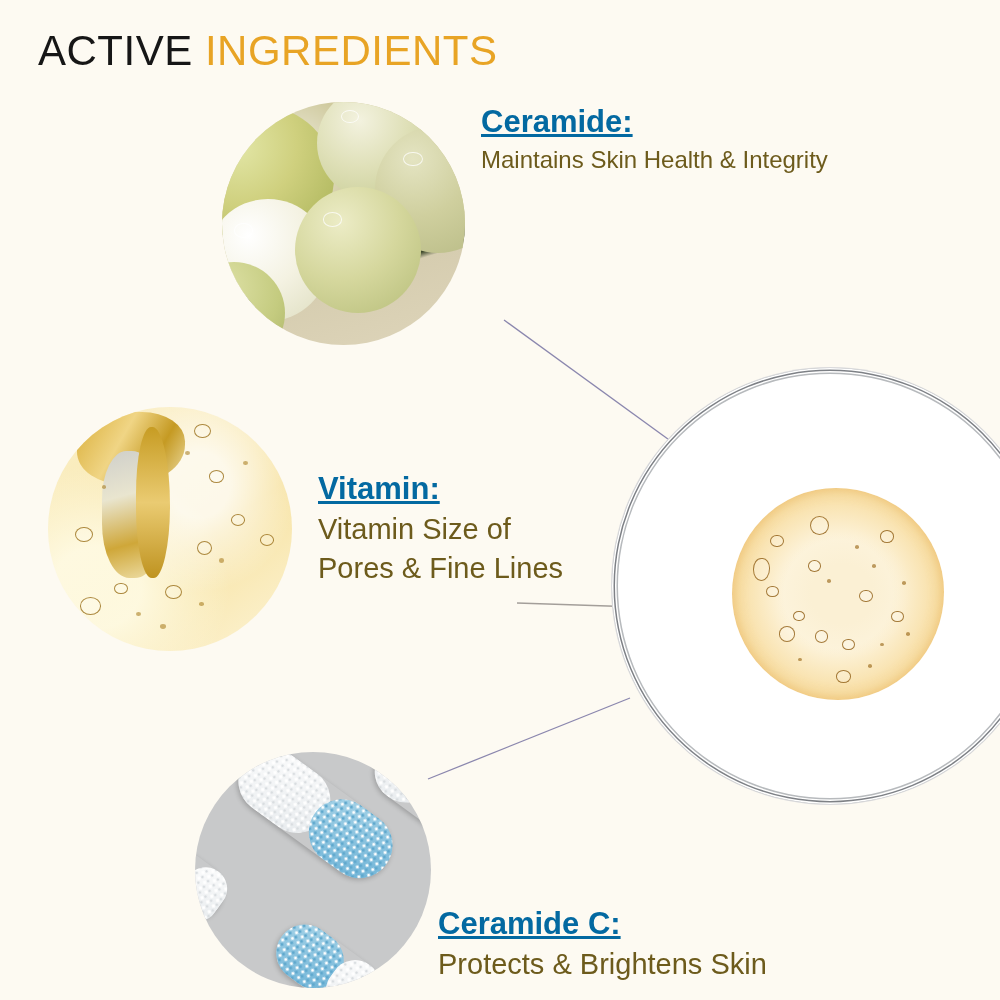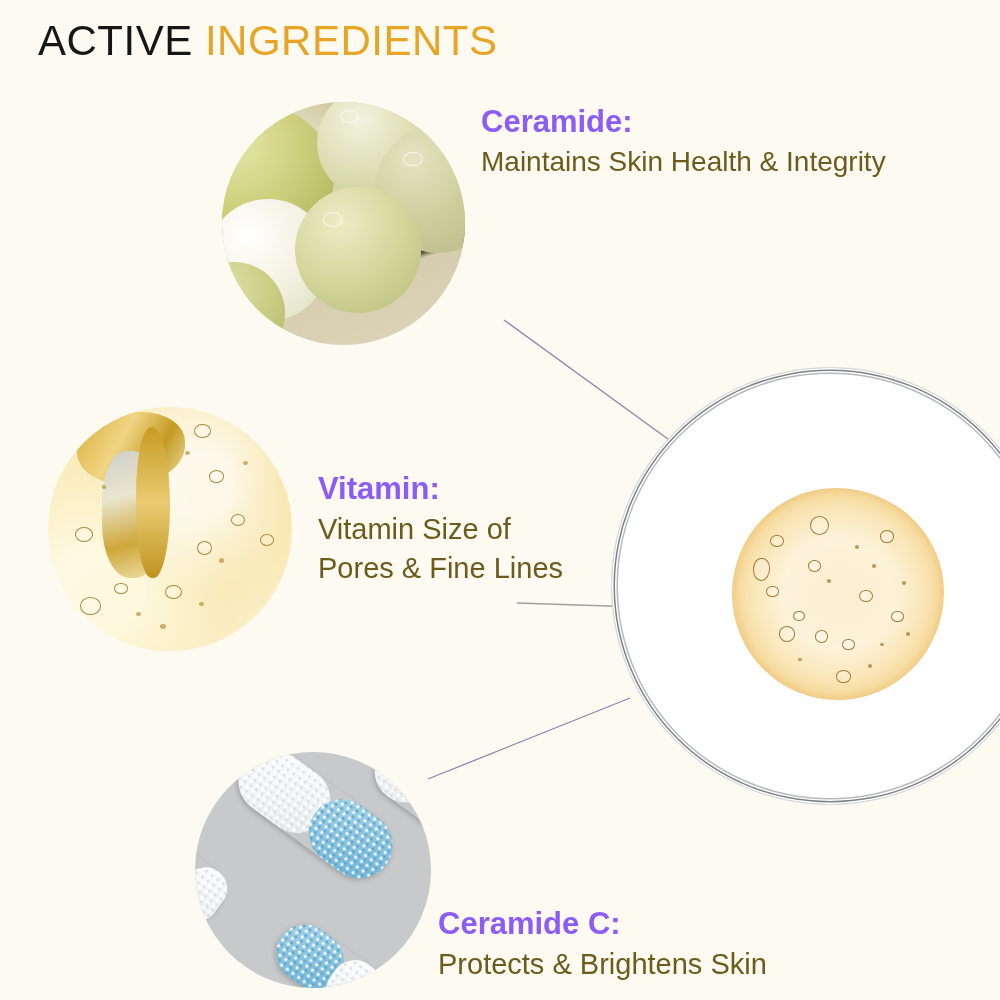"ACTIVE INGREDIENTS" #title { top: 20px -> 30px }
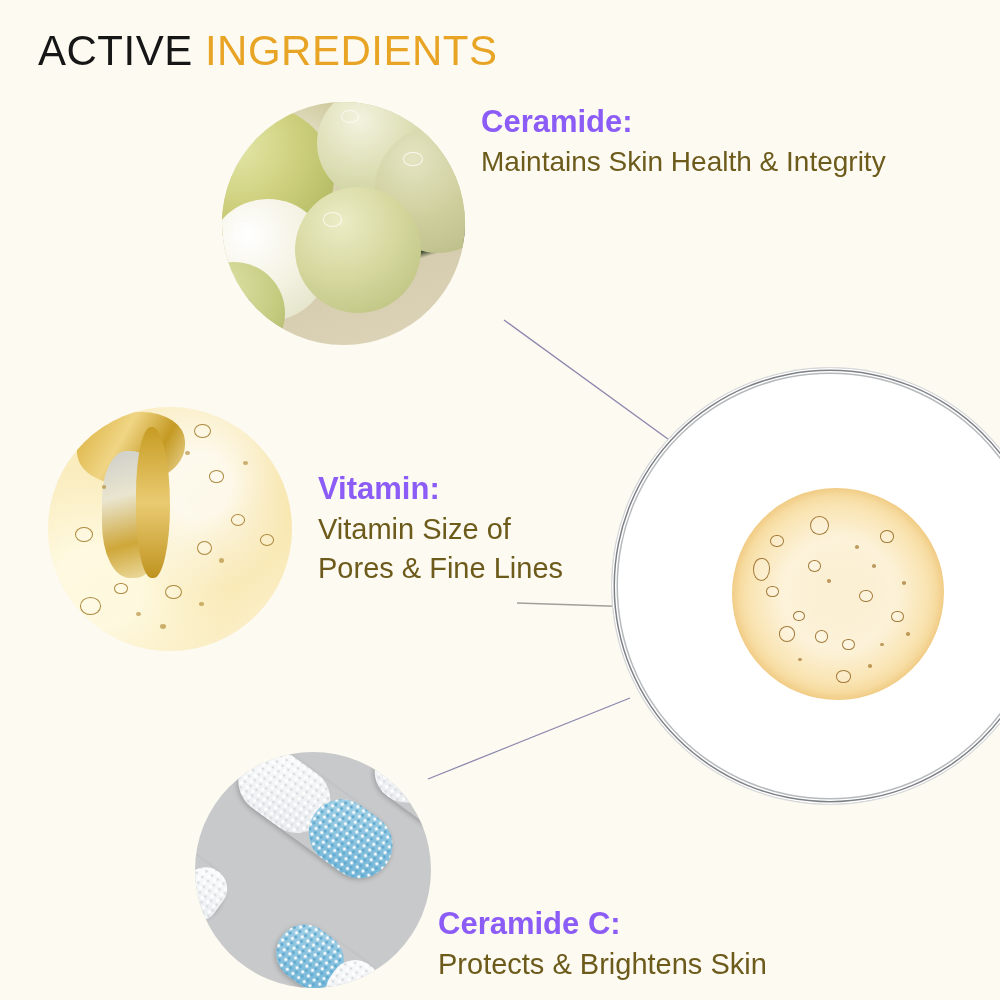"Ceramide:" .callout .c-name { color: #8b5cf6 -> #0369a1; text-decoration: none -> underline }
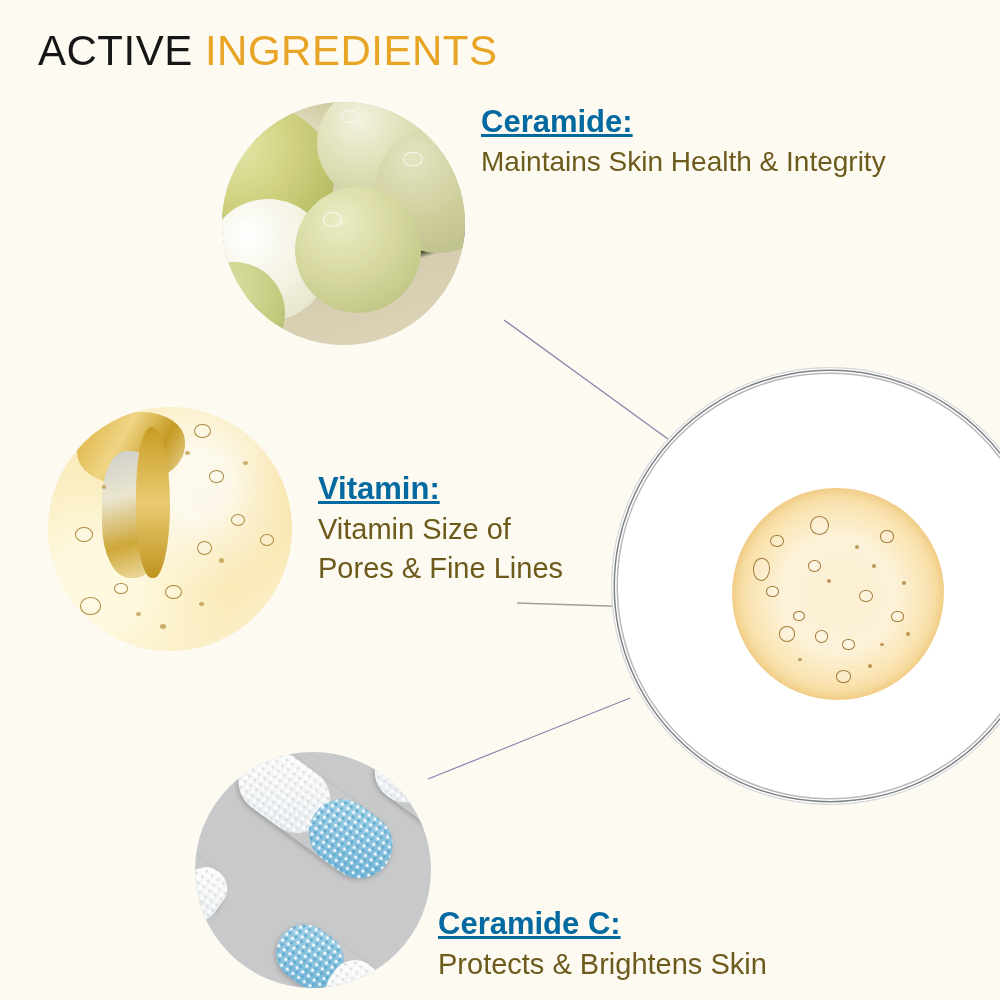"Maintains Skin Health & Integrity" #callout-ceramide .c-desc { font-size: 28px -> 24px }
